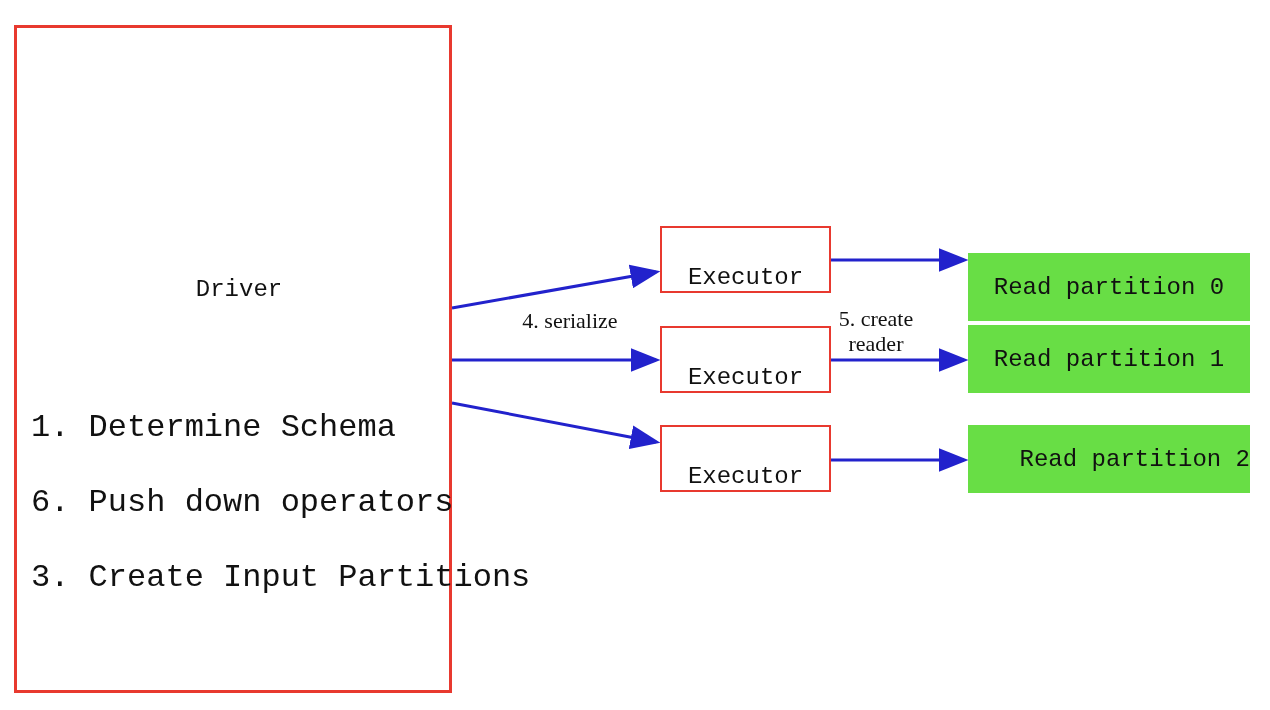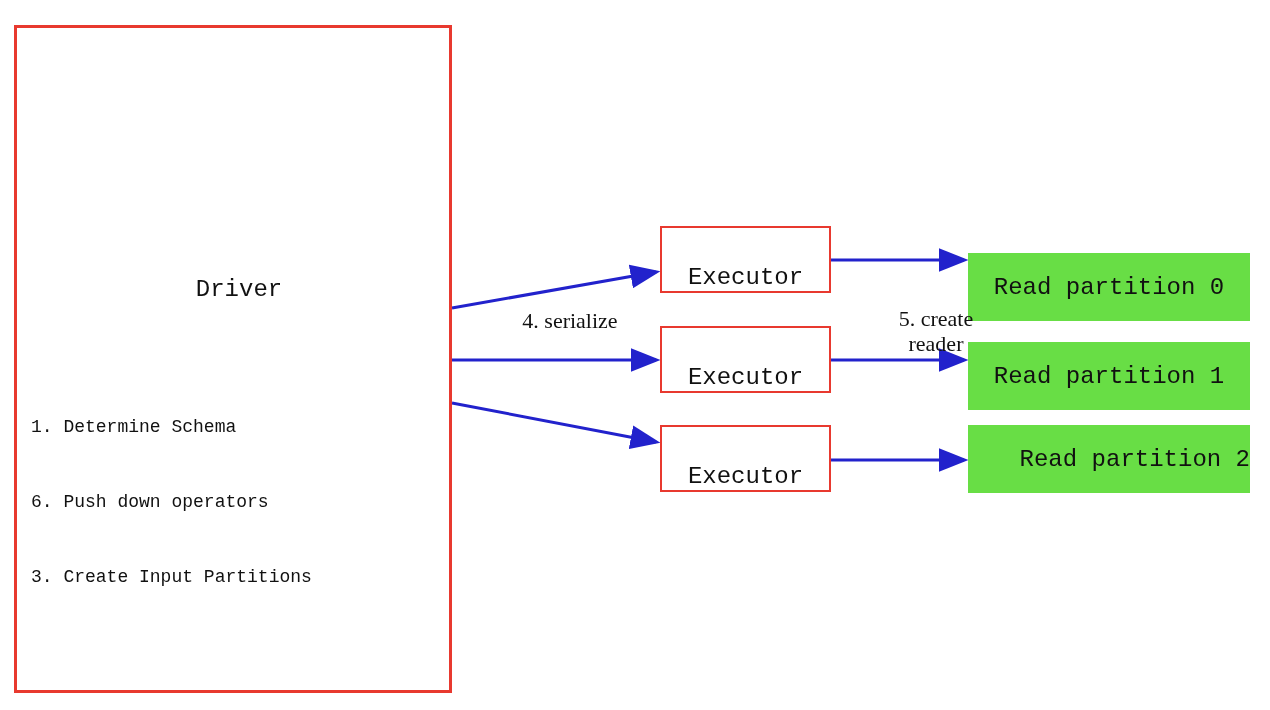"5. create" .label-reader { left: 856px -> 796px }
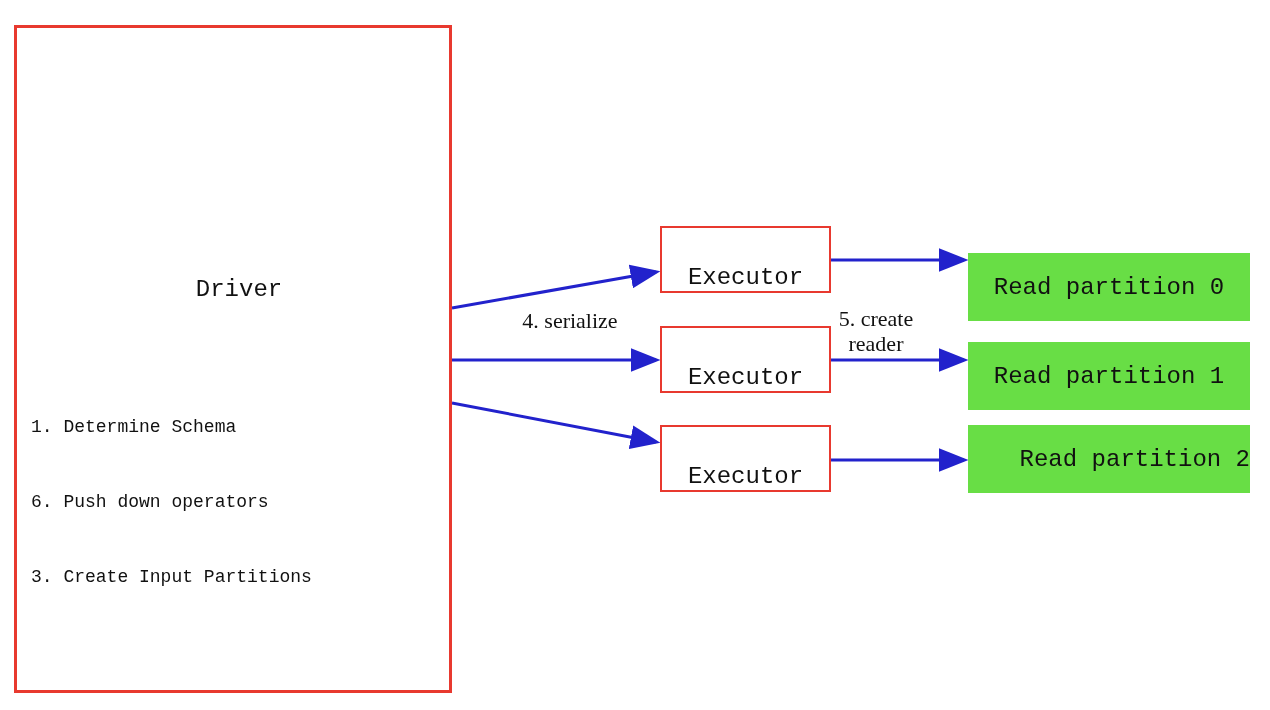"Read partition 1" .part-2 { top: 342px -> 325px }
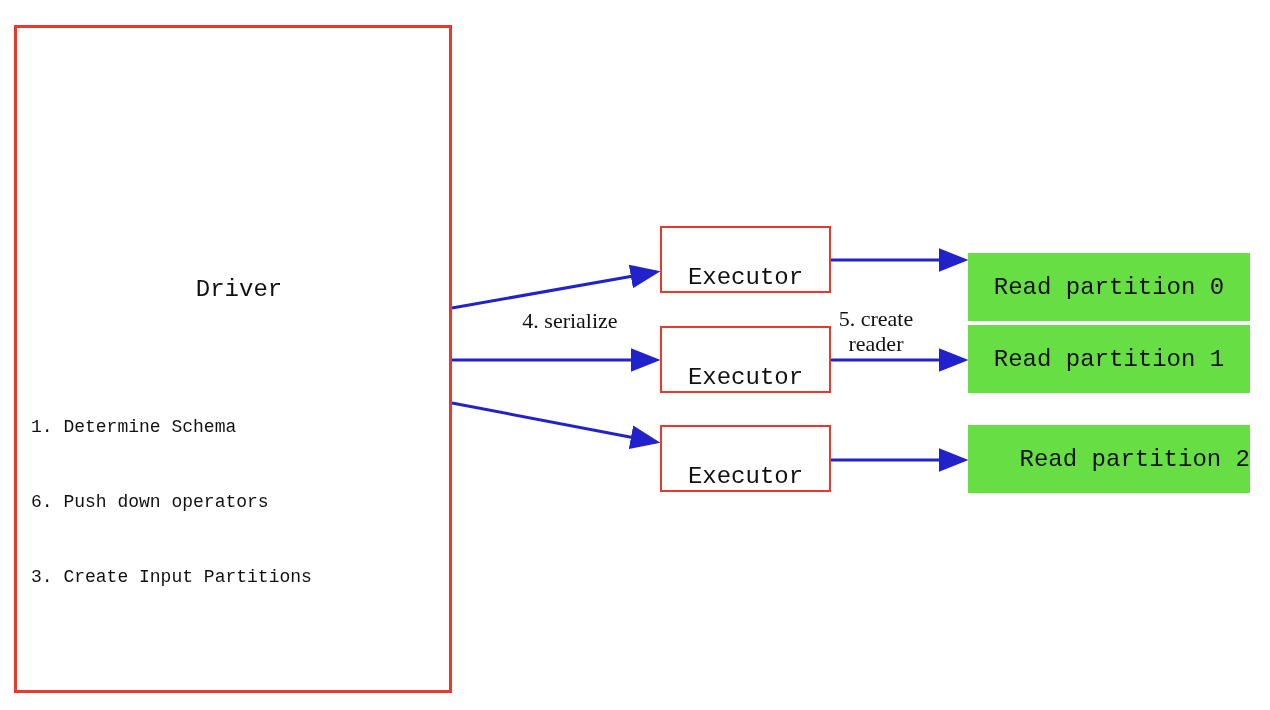"1. Determine Schema" .driver-steps { font-size: 18px -> 32px }
